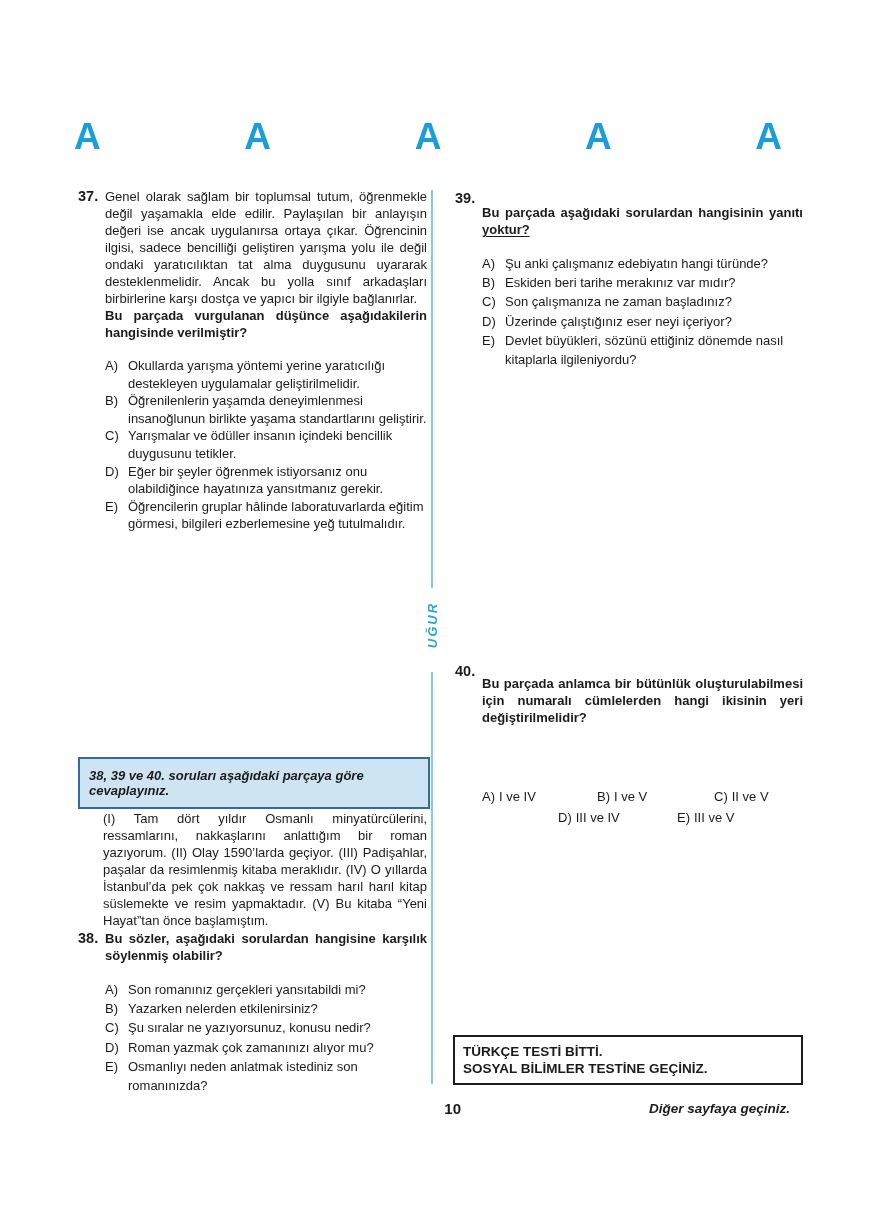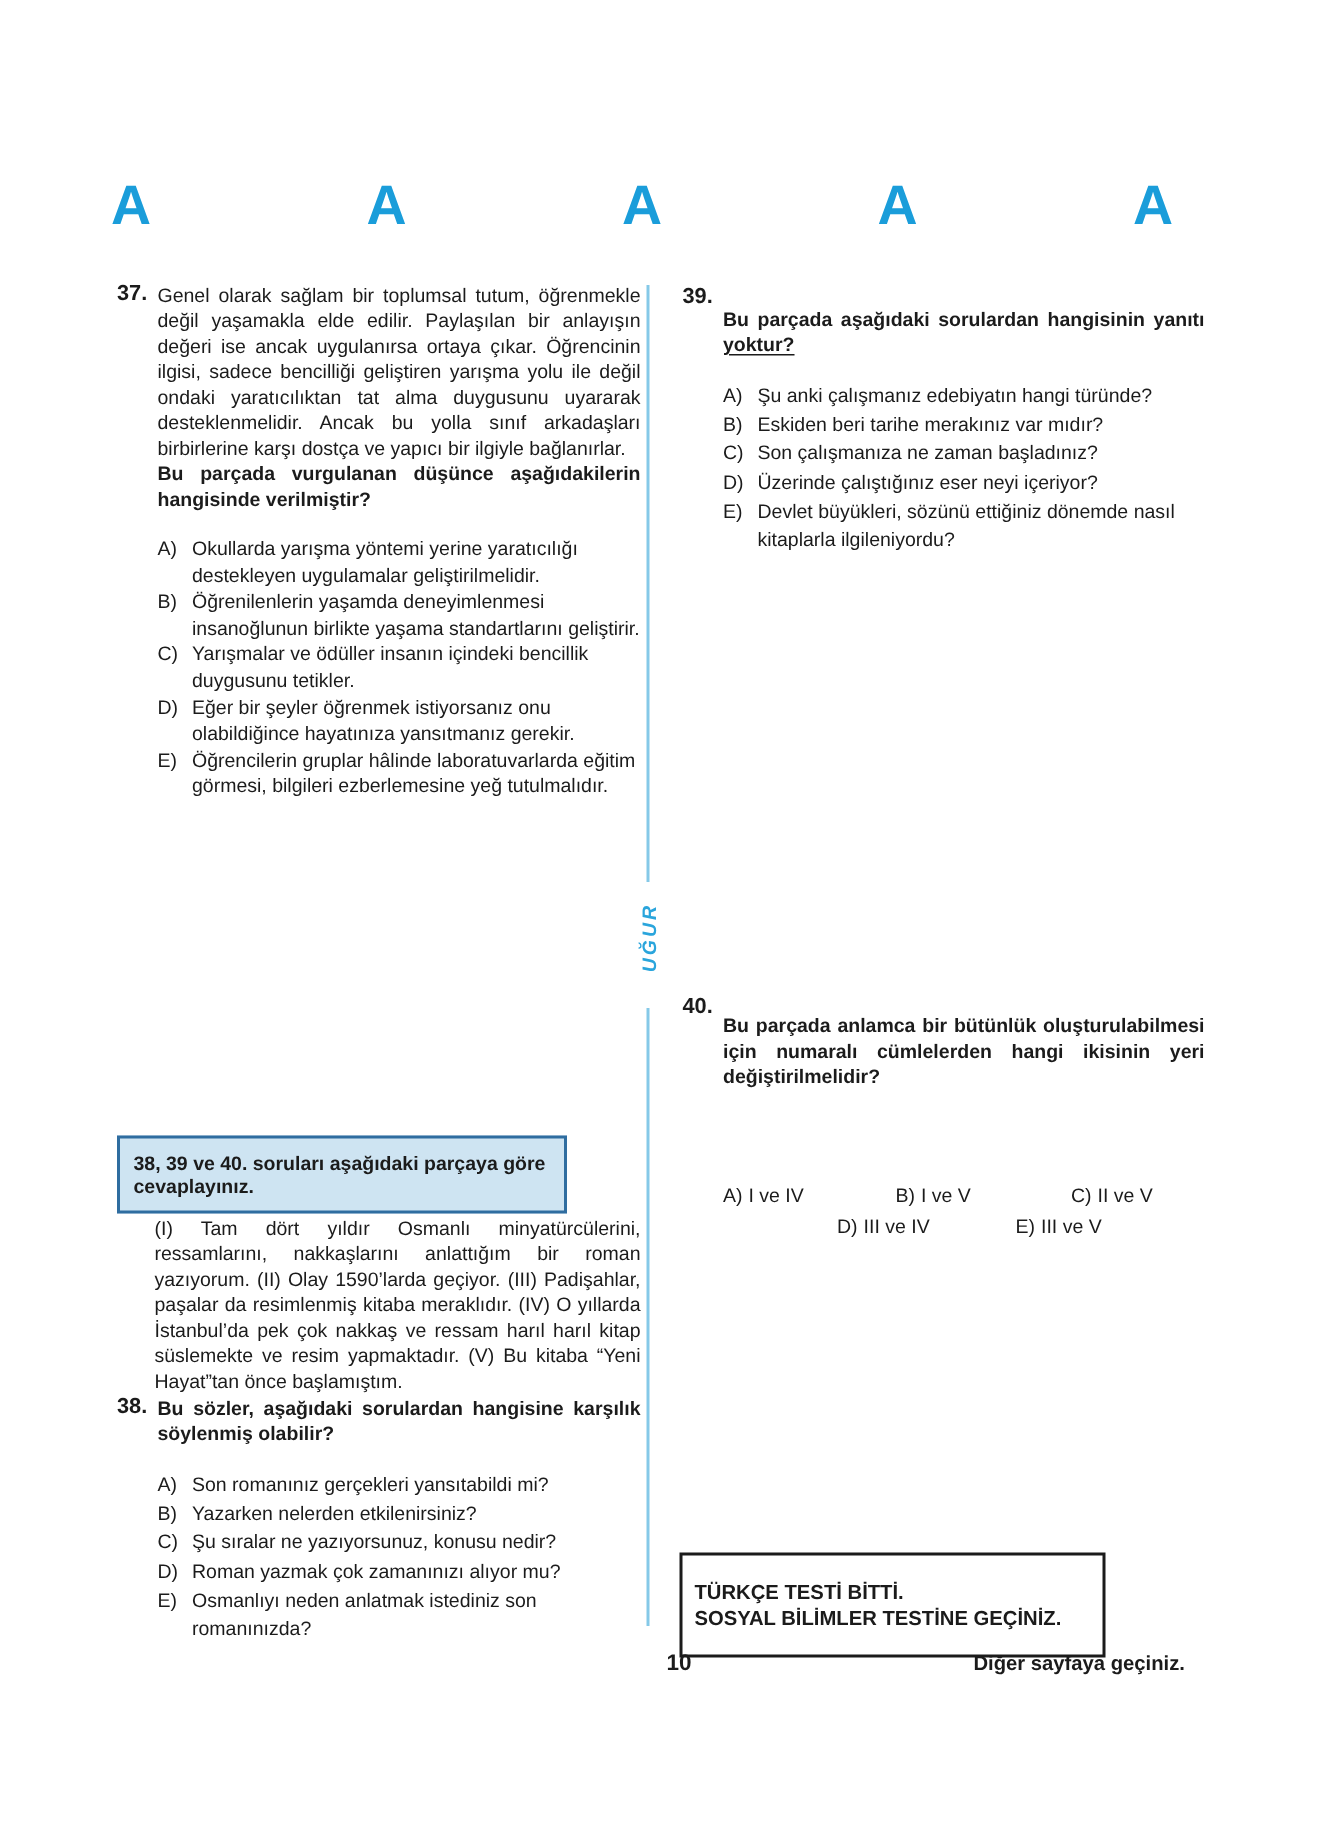"38, 39 ve 40. soruları" .instruction-box { font-style: none -> italic; width: 300px -> 352px }
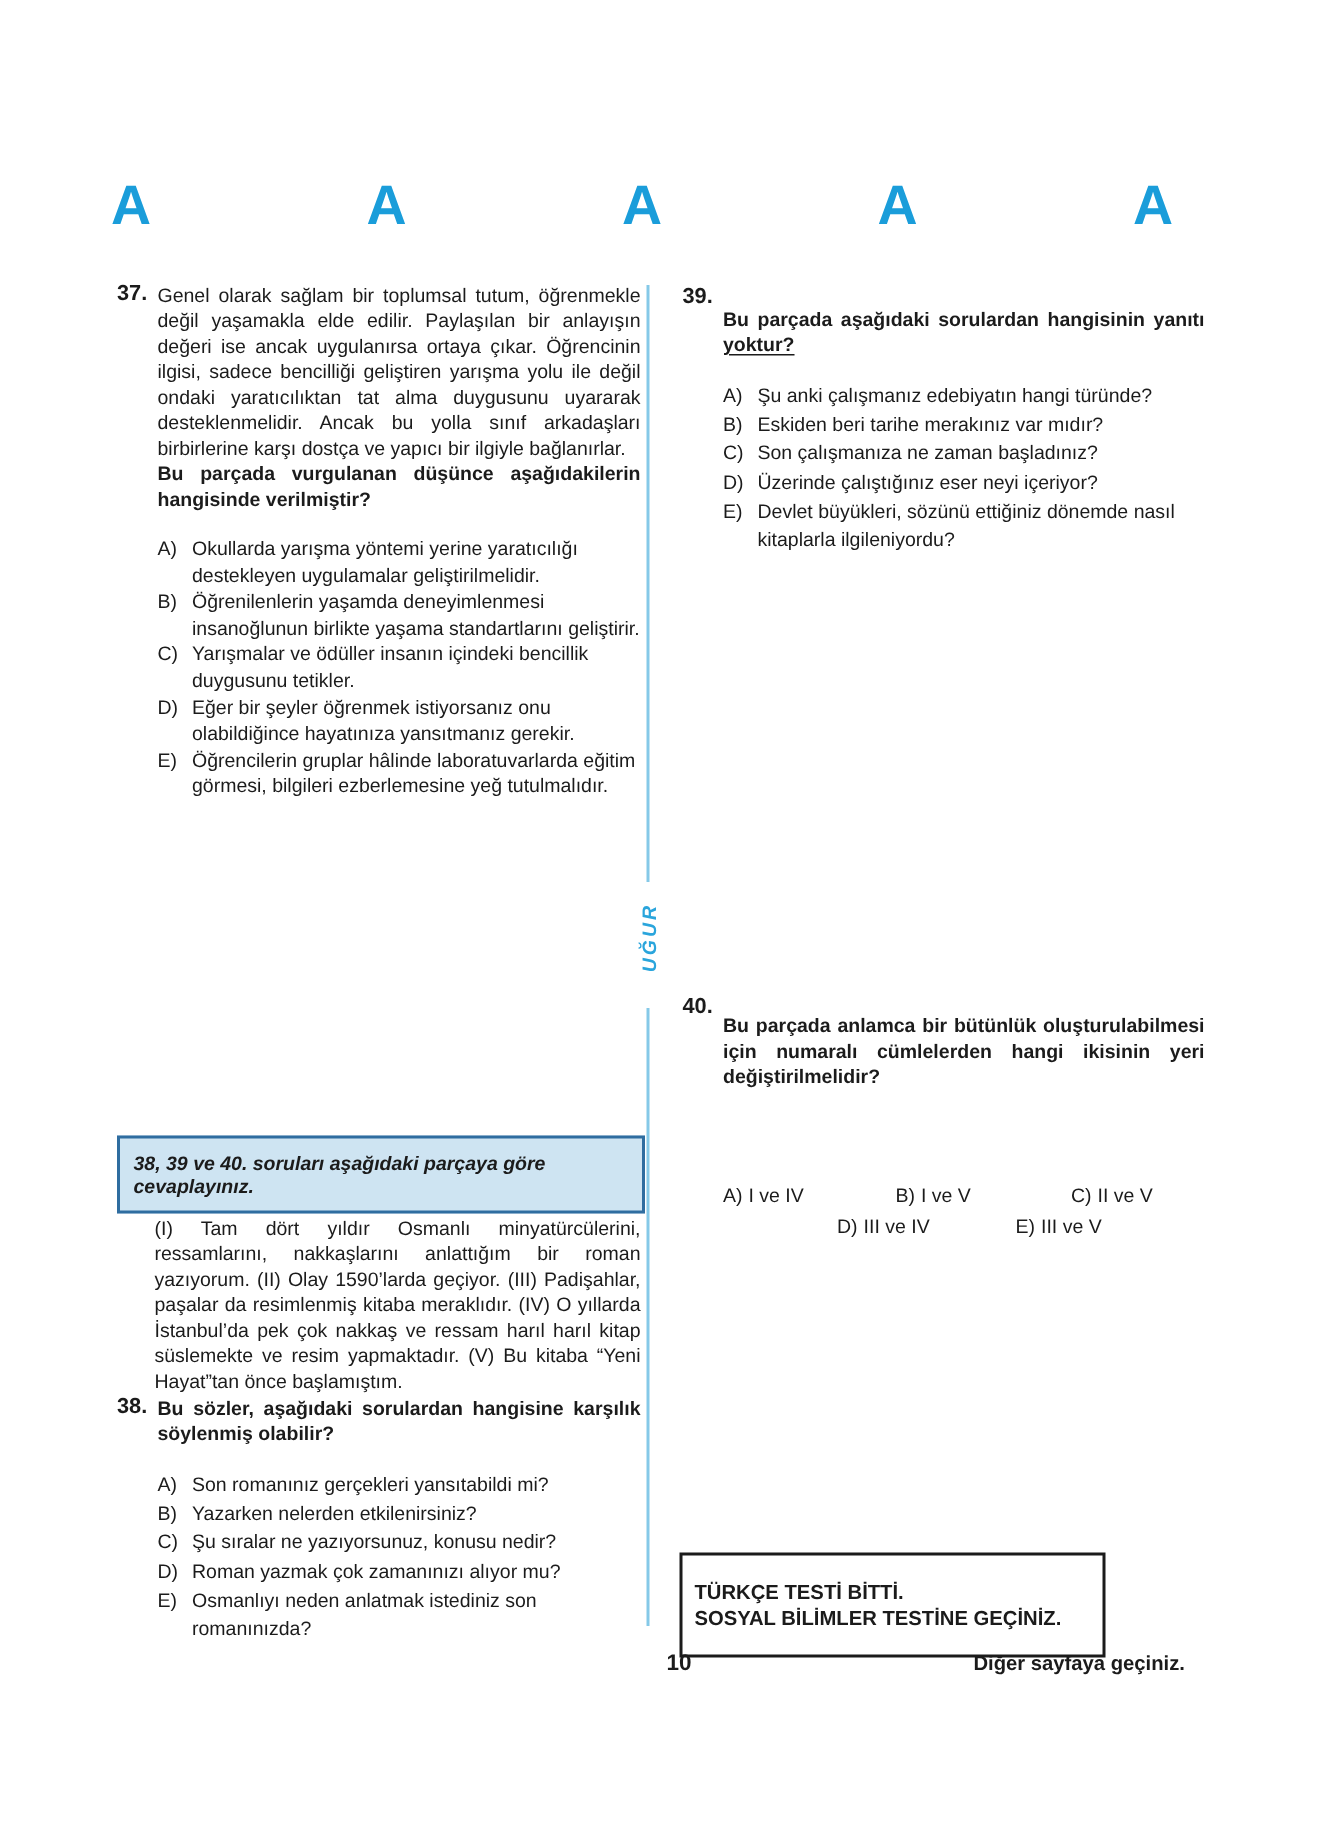"TÜRKÇE TESTİ BİTTİ." .end-box { padding: 16px 8px -> 6px 8px; width: 284px -> 350px }
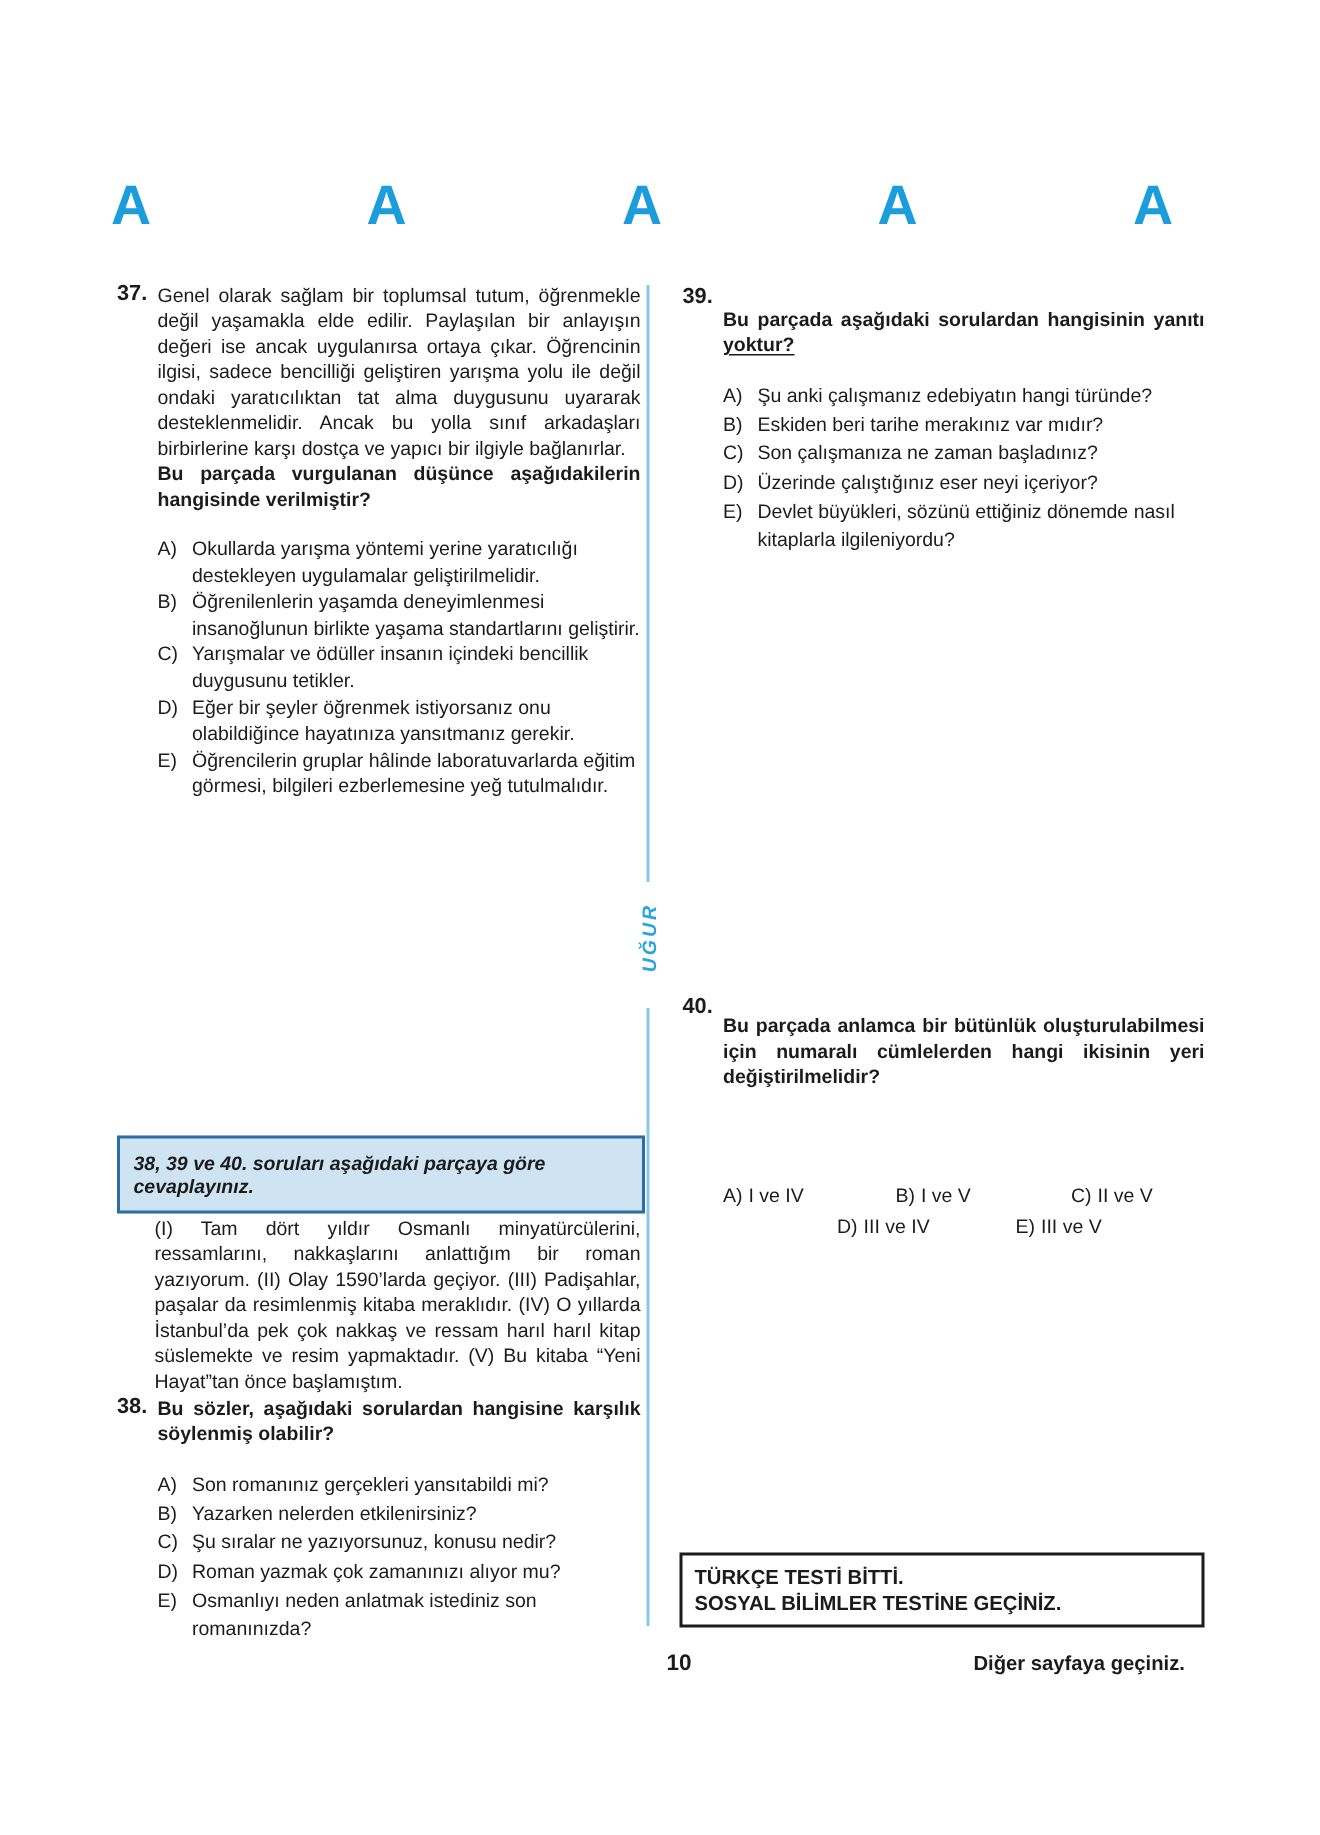"Diğer sayfaya geçiniz." .footer-note { font-style: none -> italic }
